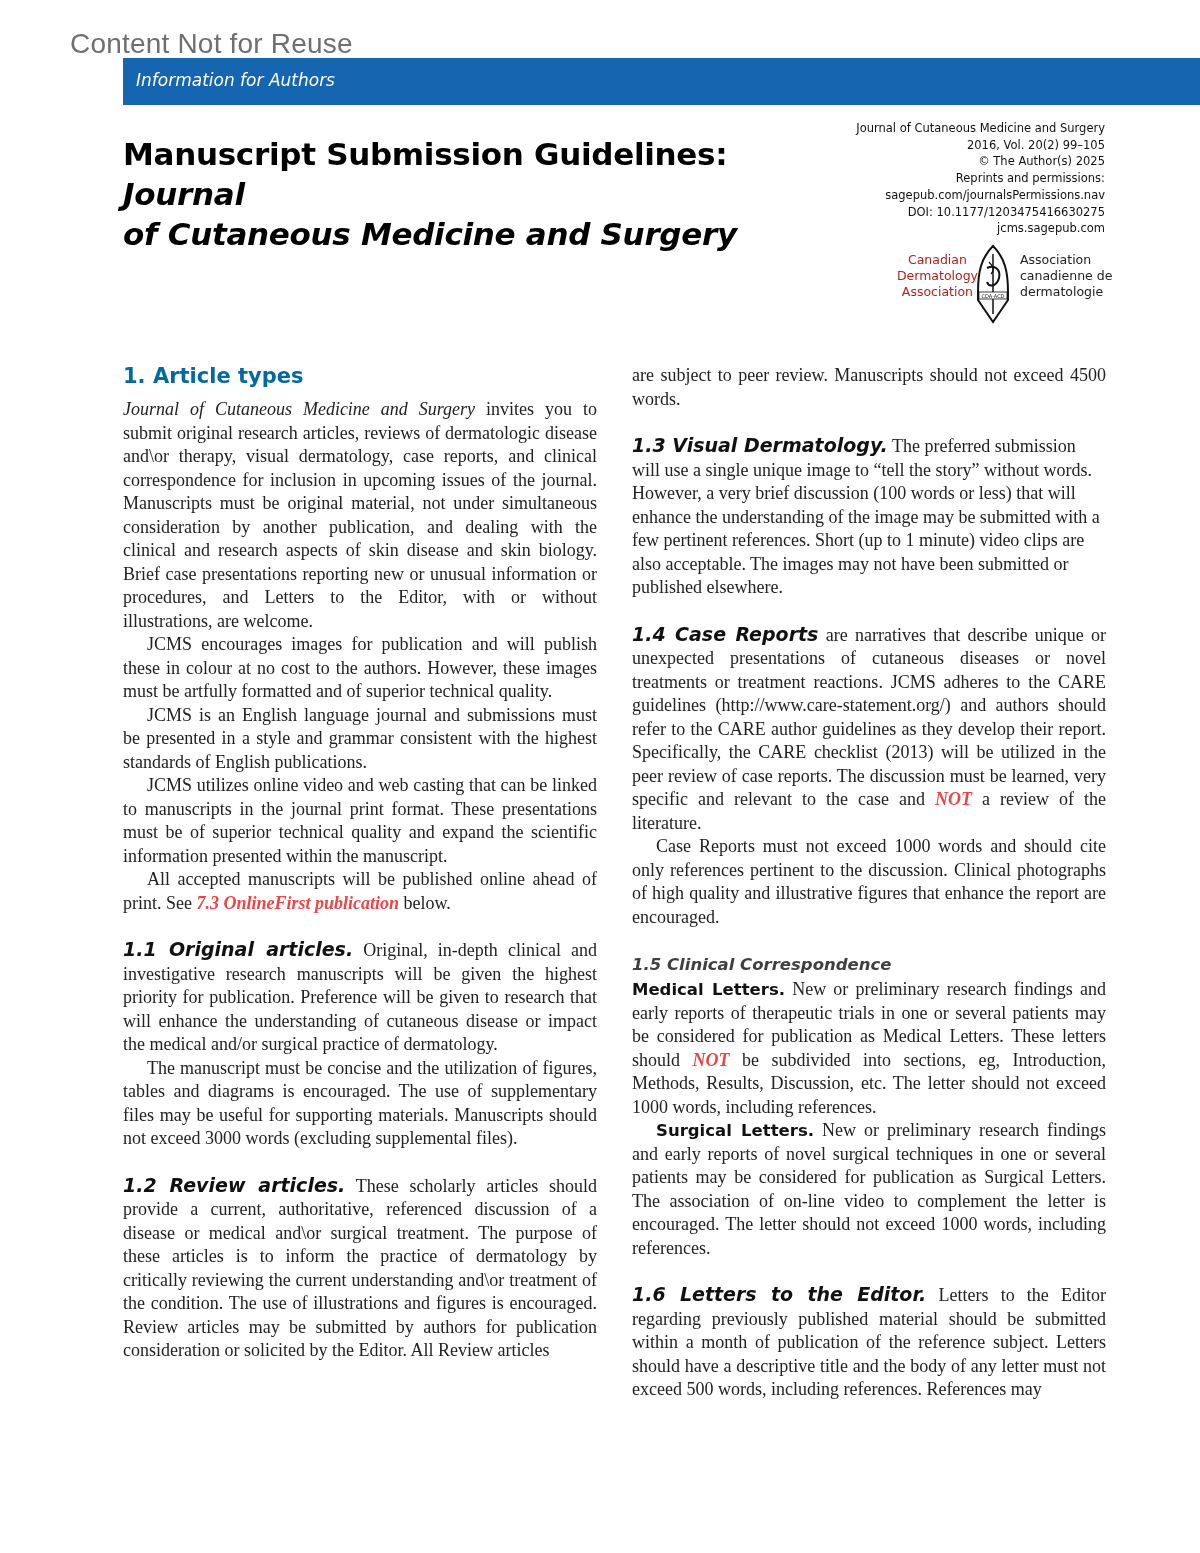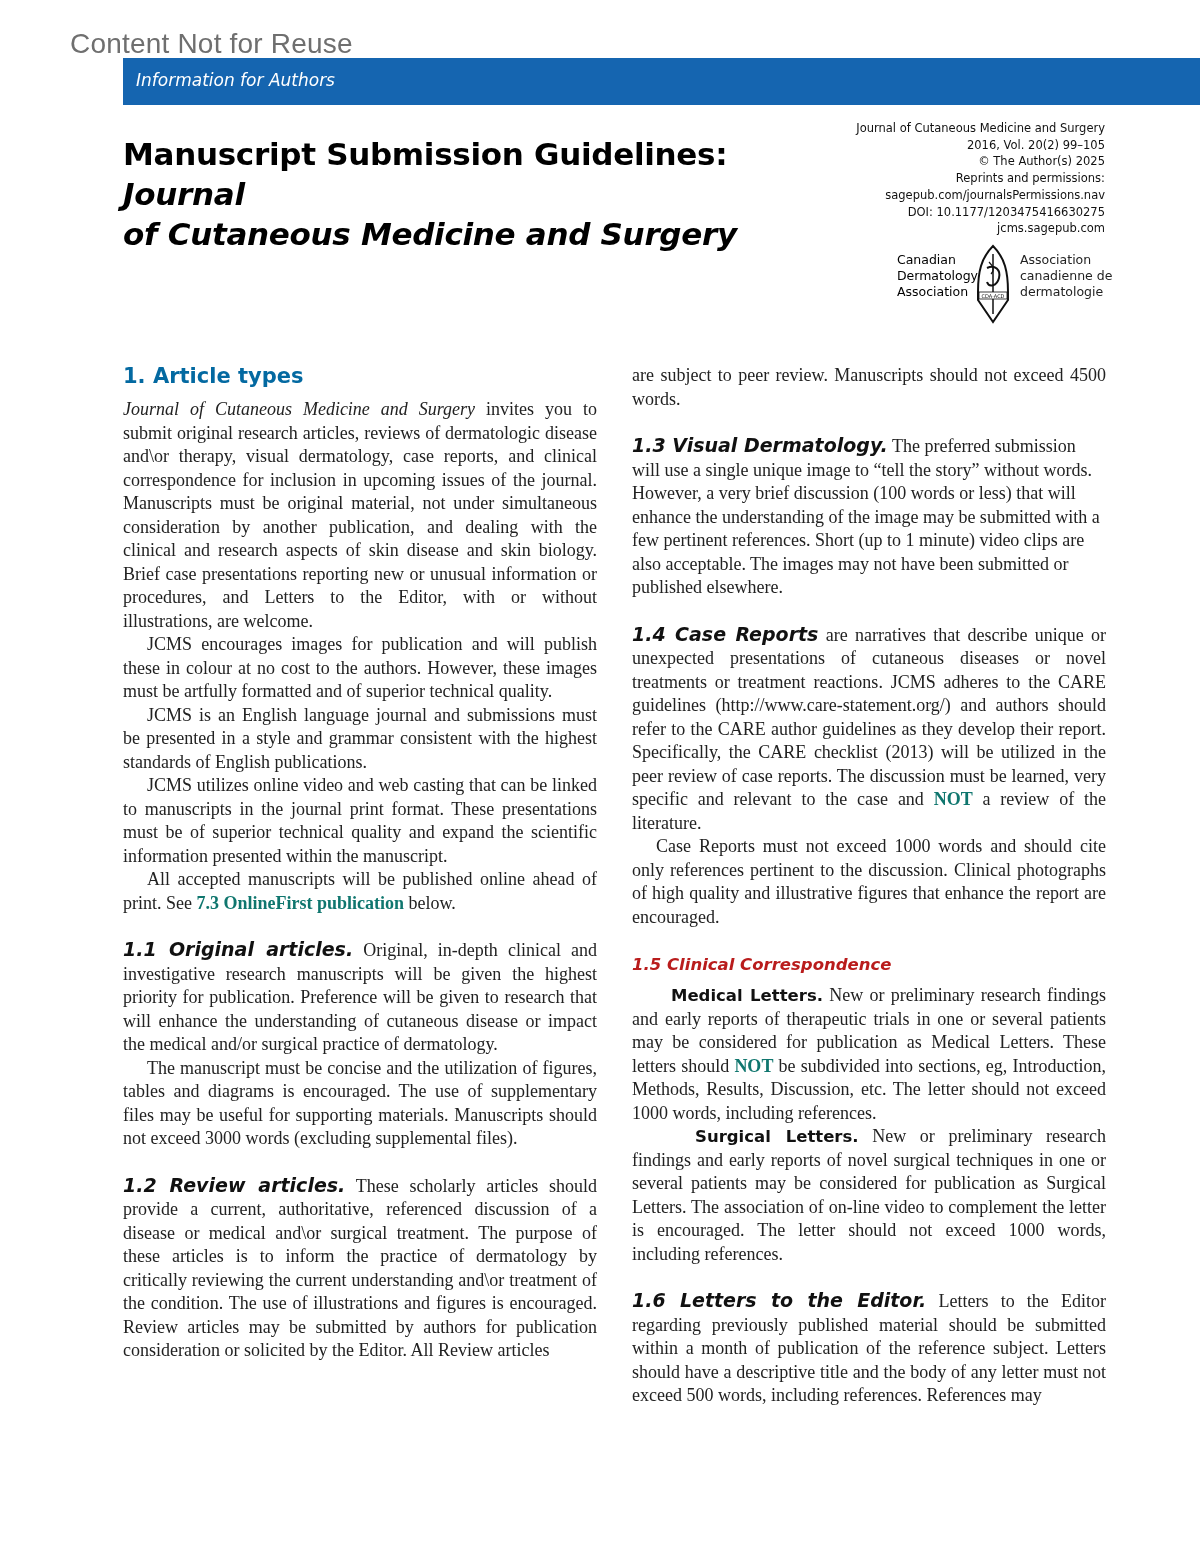"Canadian" .logo-left { color: #000000 -> #b91c1c; text-align: left -> center }
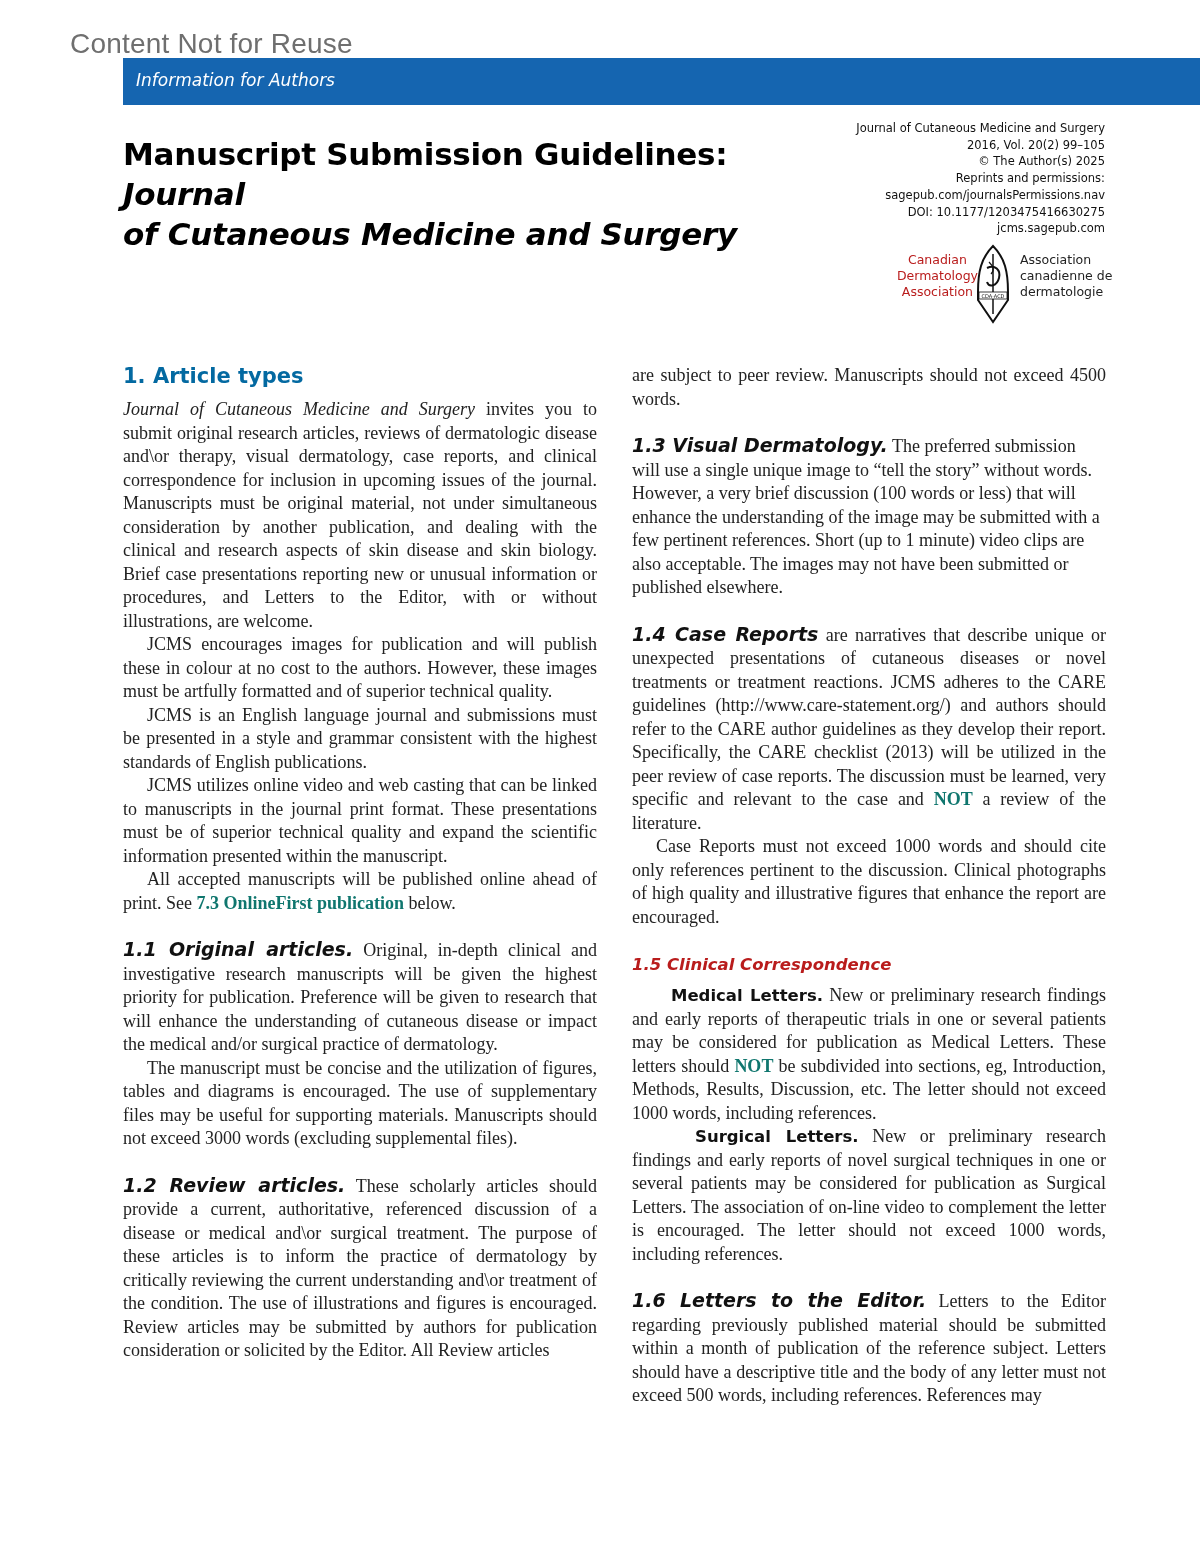"NOT" .strong { color: #0f766e -> #ef4444; font-style: none -> italic }
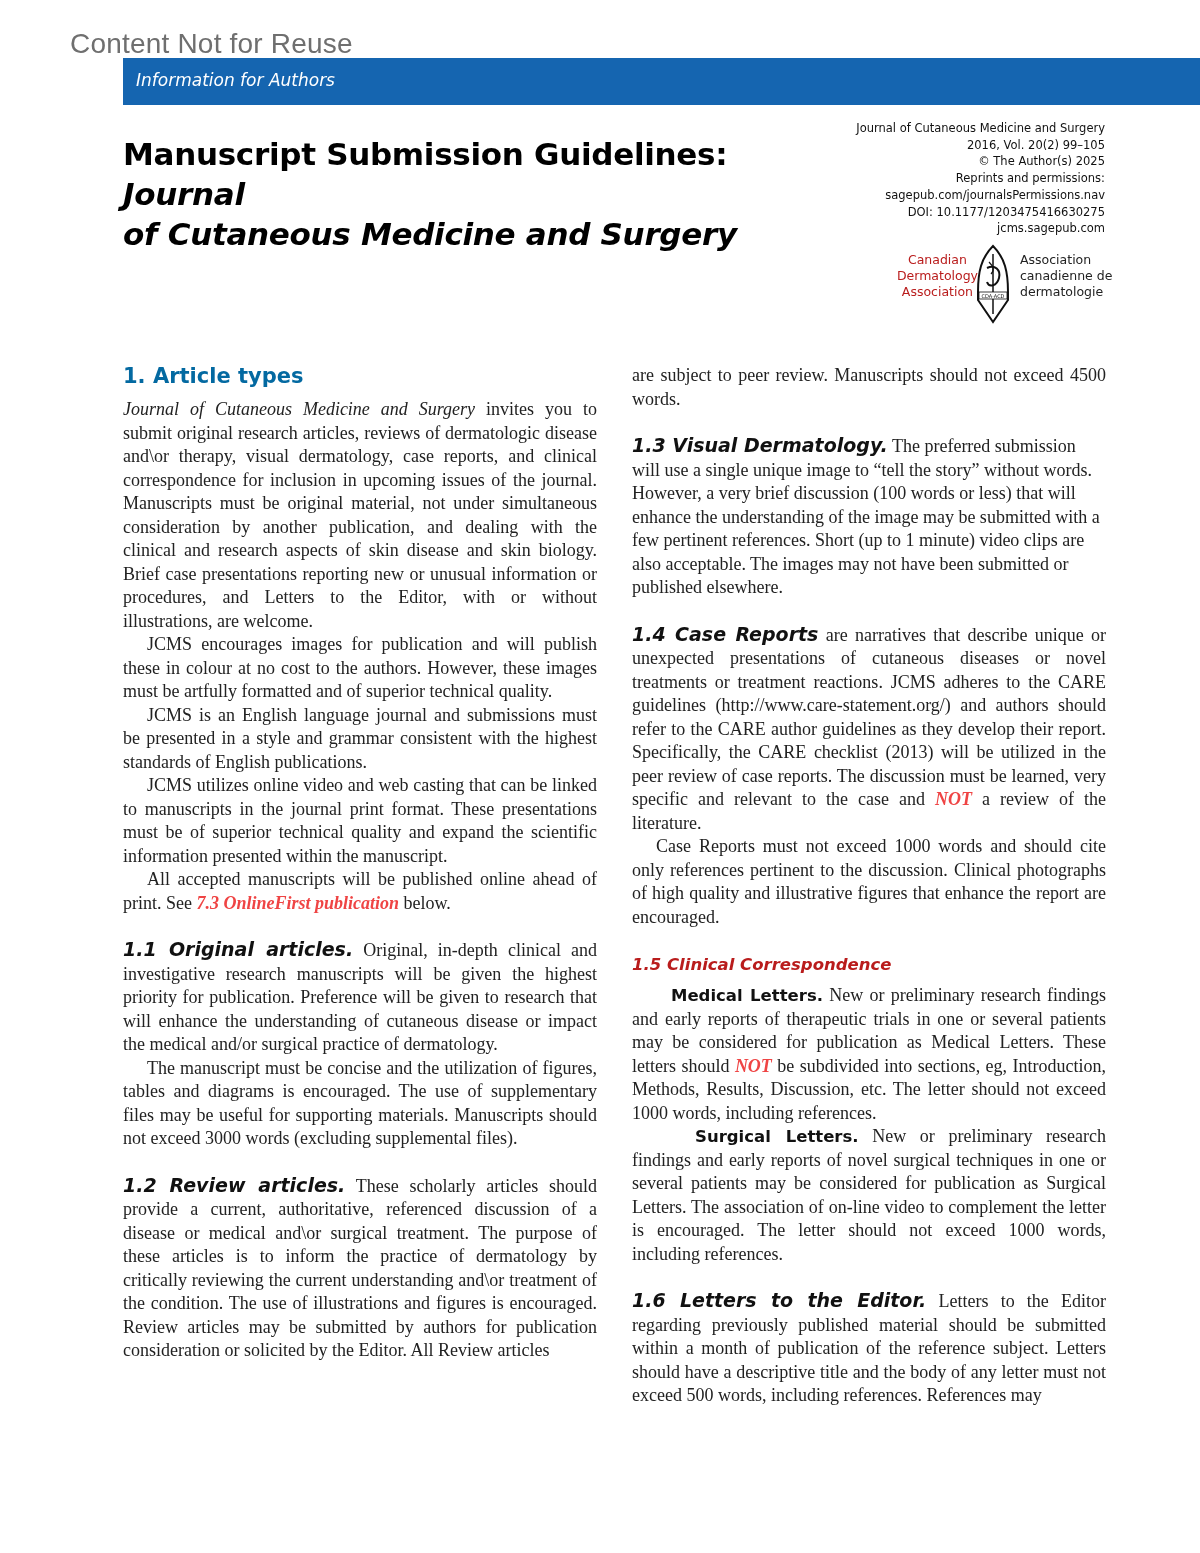"1.5 Clinical Correspondence" .h2 { color: #b91c1c -> #404040; margin: 0 0 6px 0 -> 0 0 0 0 }
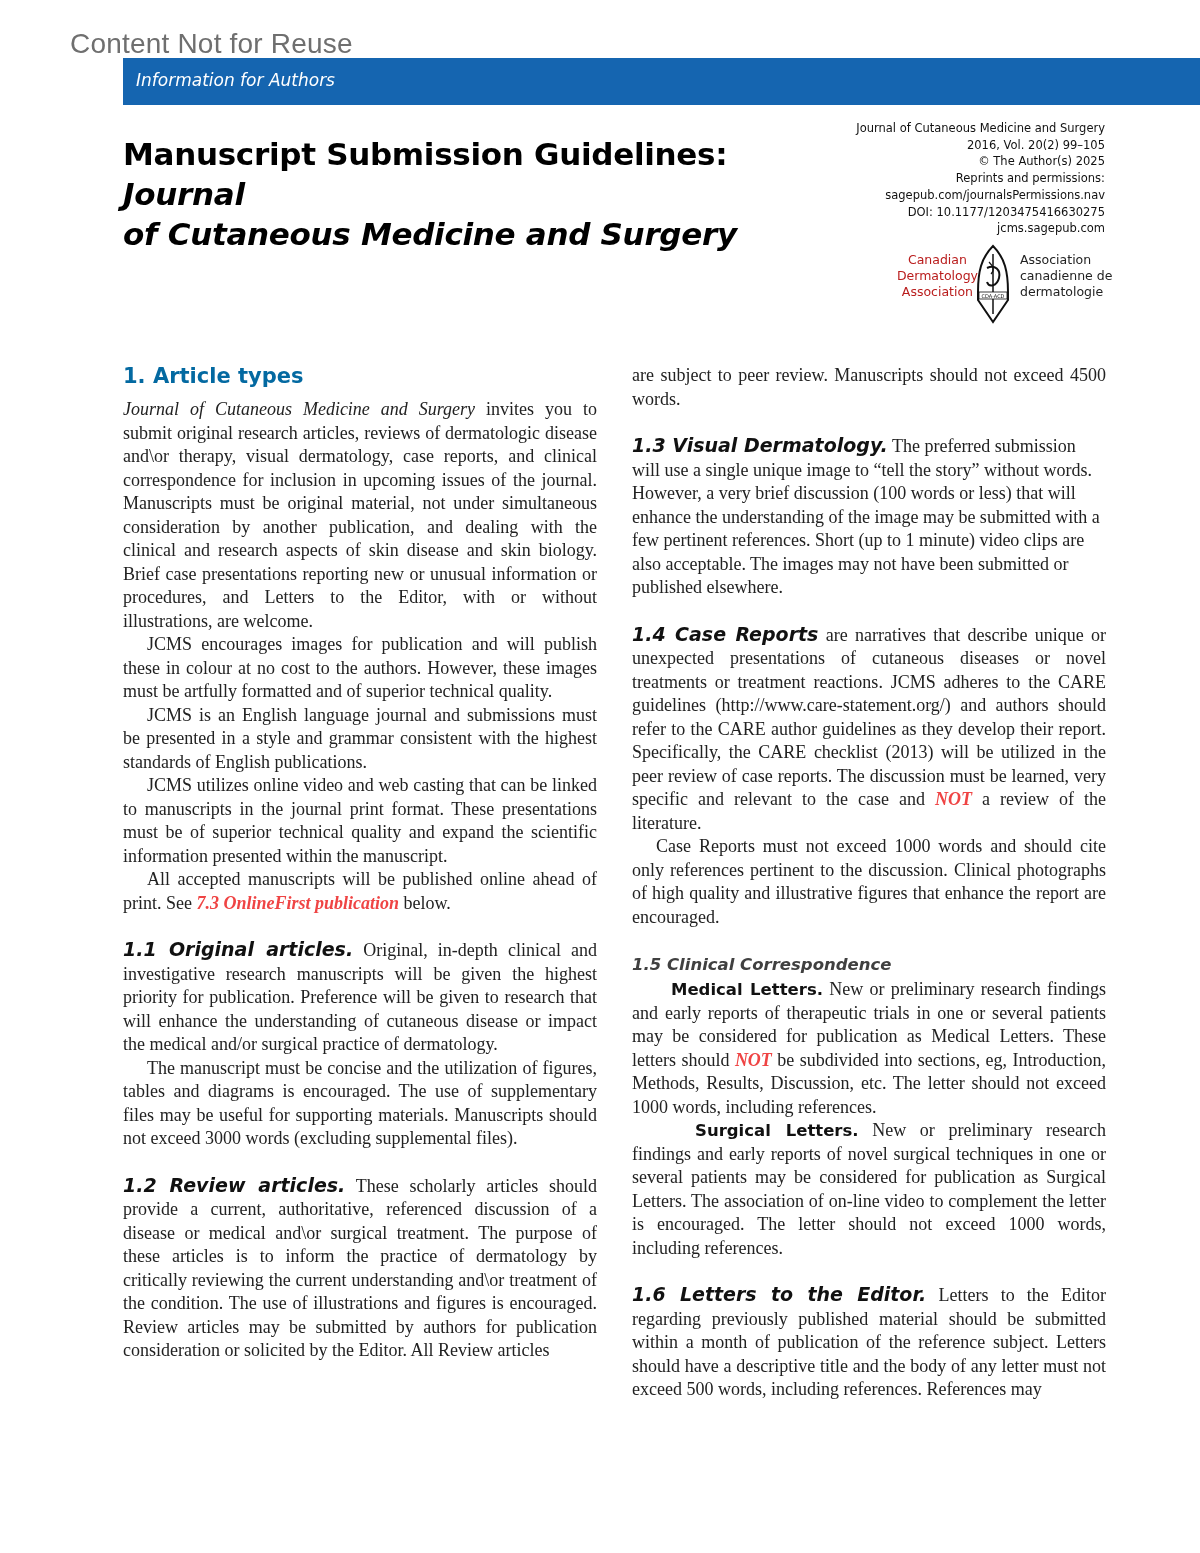"Medical Letters." .subb { margin-left: 39px -> none }
